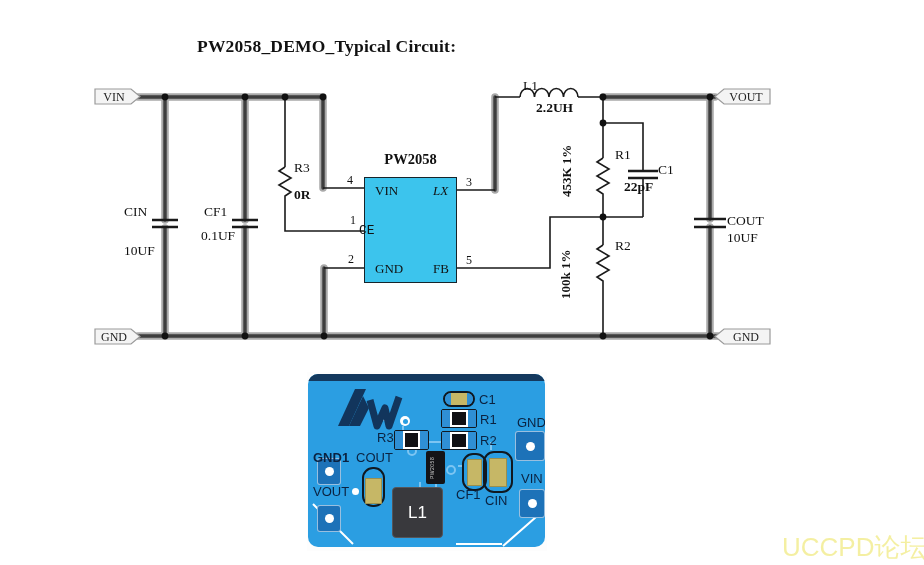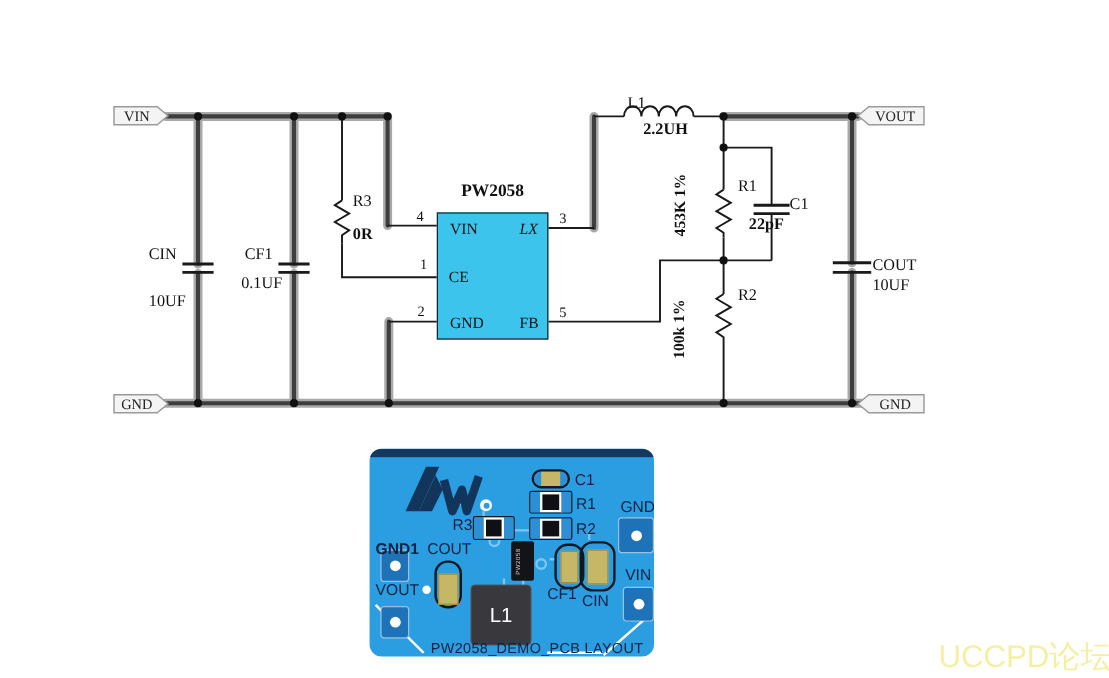"PW2058_DEMO_Typical Circuit:" div.title { html: none -> <div>PW2058_DEMO_Typical Circuit:</div> }
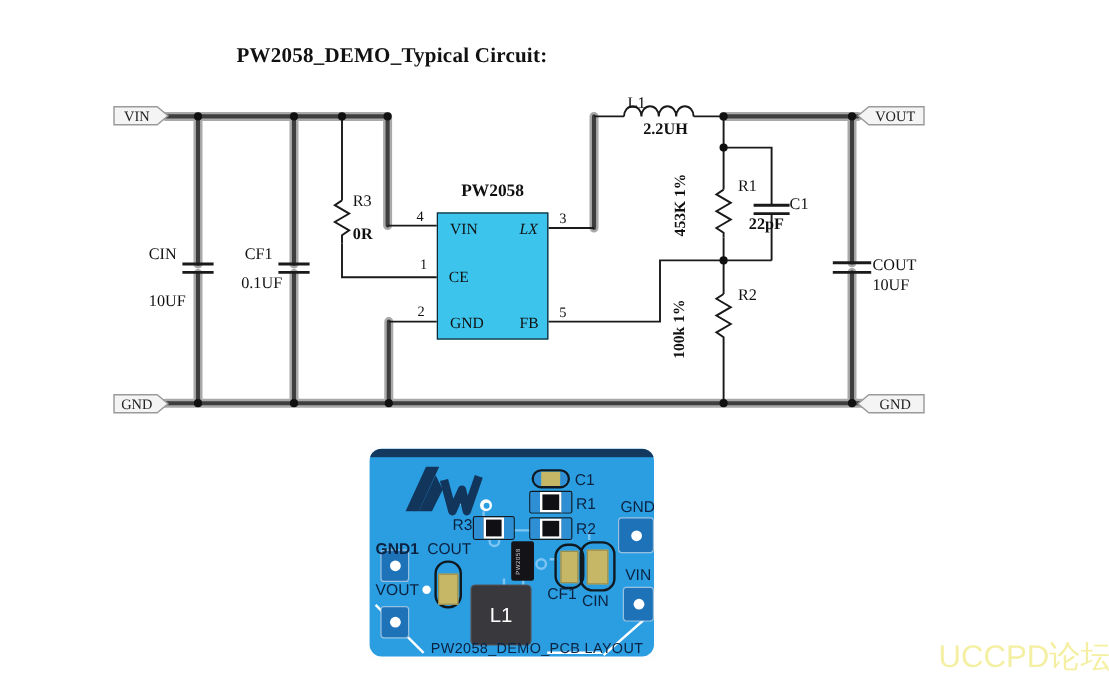"CE" div.icpin { font-family: none -> Liberation Mono, monospace; left: 374px -> 359px }
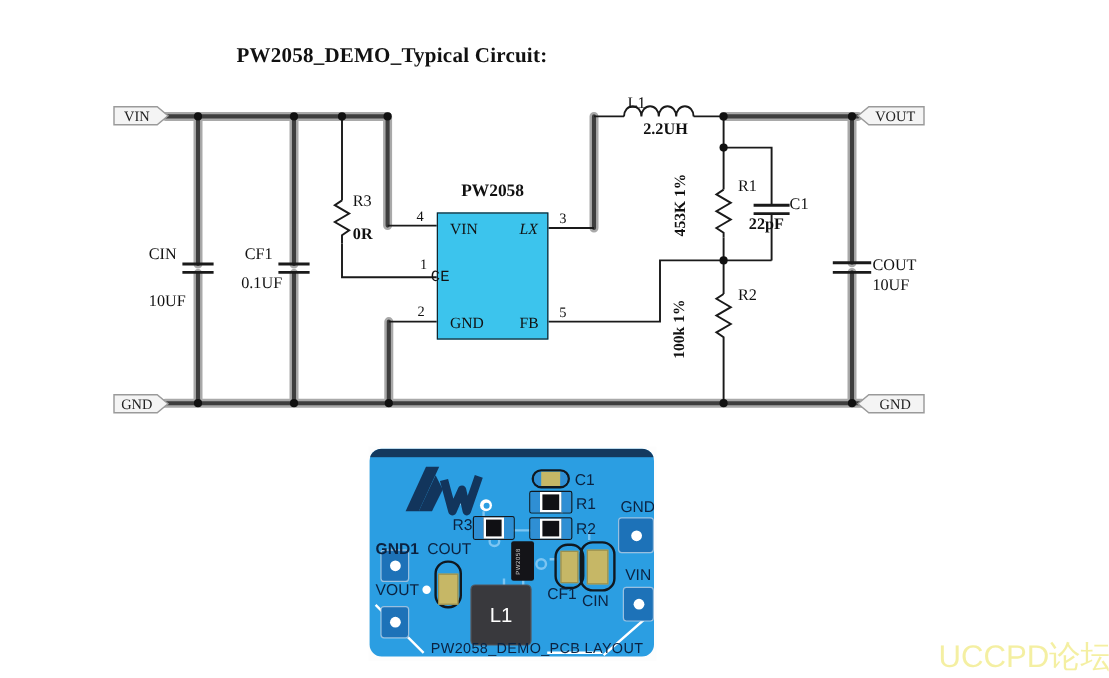"PW2058_DEMO_PCB LAYOUT" div.pcb-caption { html: <div>PW2058_DEMO_PCB LAYOUT</div> -> none }
